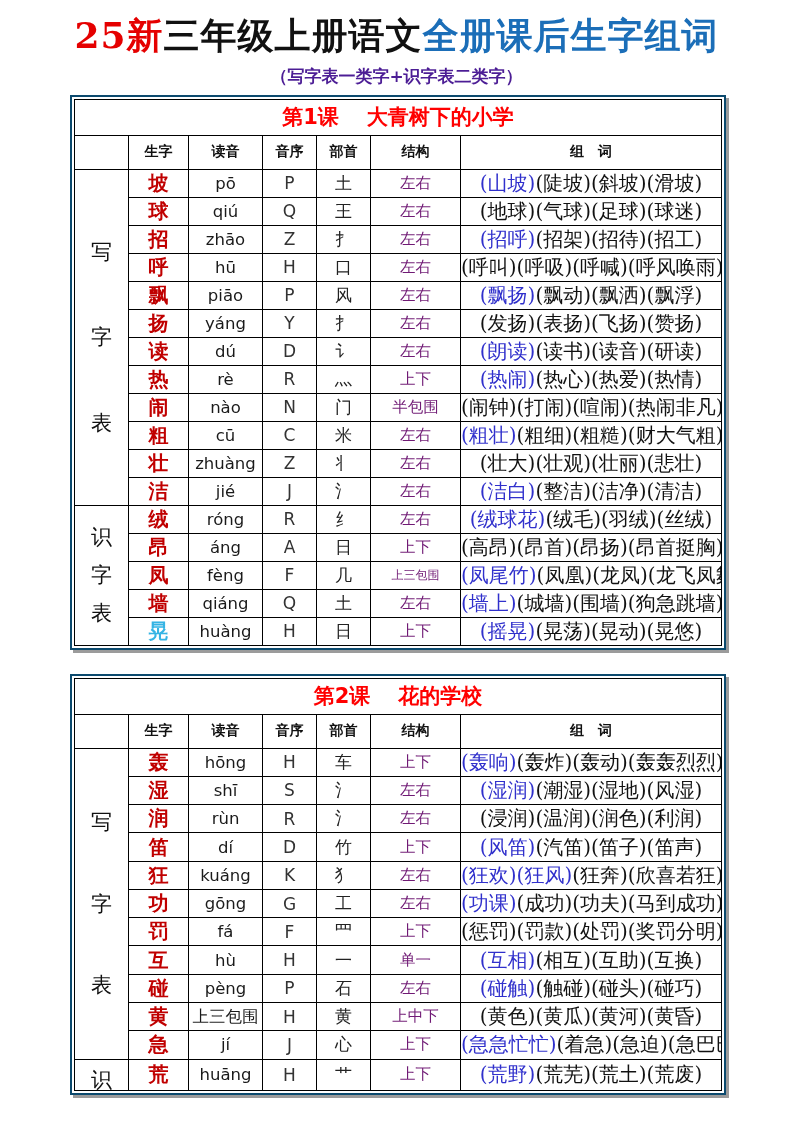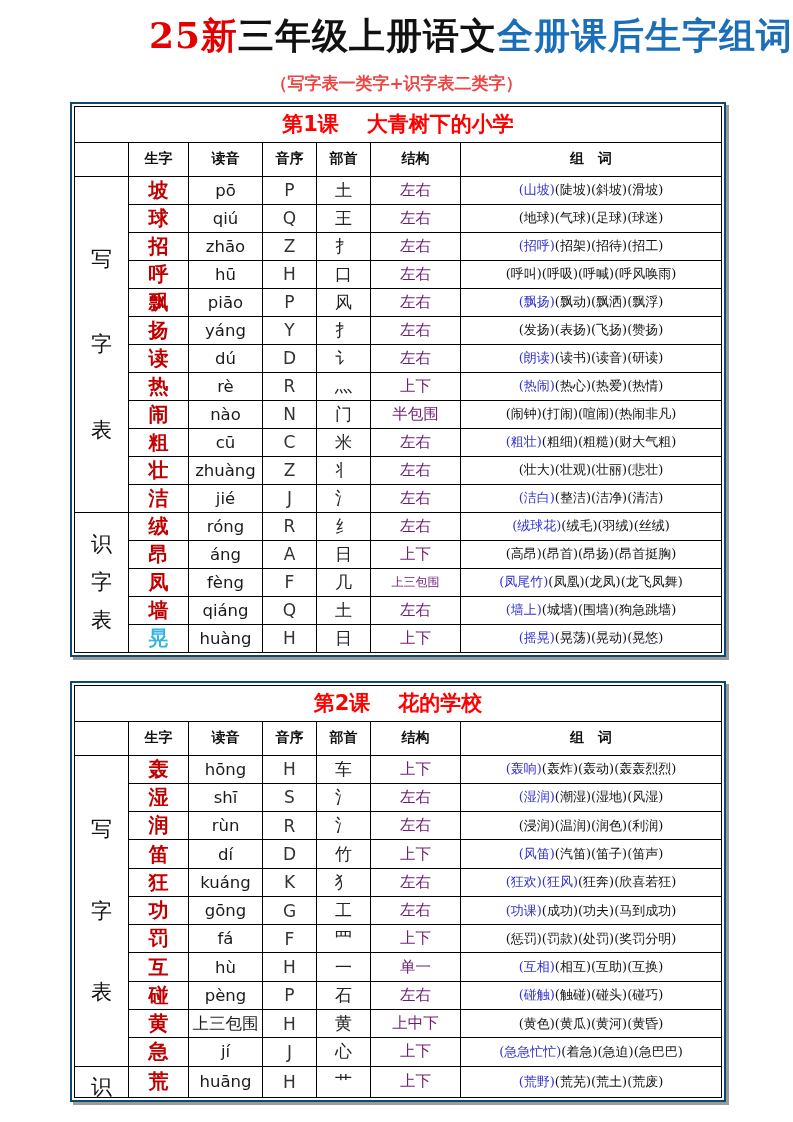"25新三年级上册语文全册课后生字组词" .page-title { text-align: right -> center }
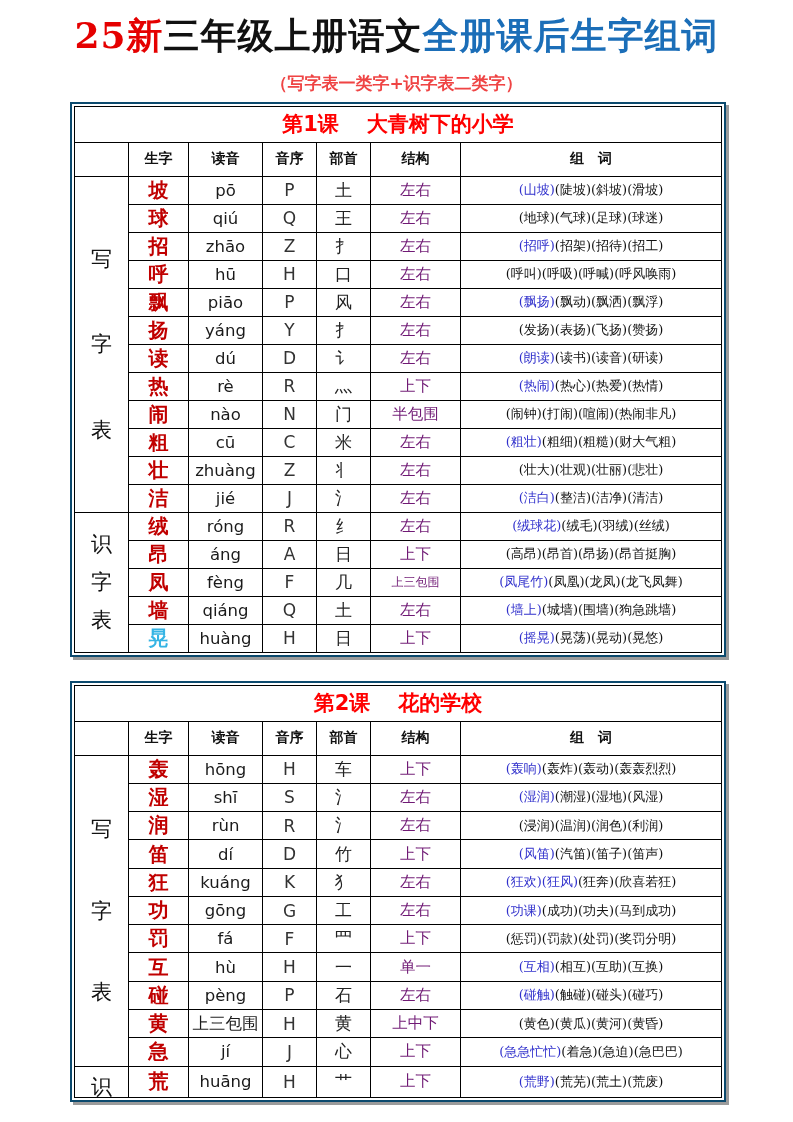"（写字表一类字+识字表二类字）" .page-subtitle { color: #ef4444 -> #4c1d95; margin-top: 16px -> 9px }
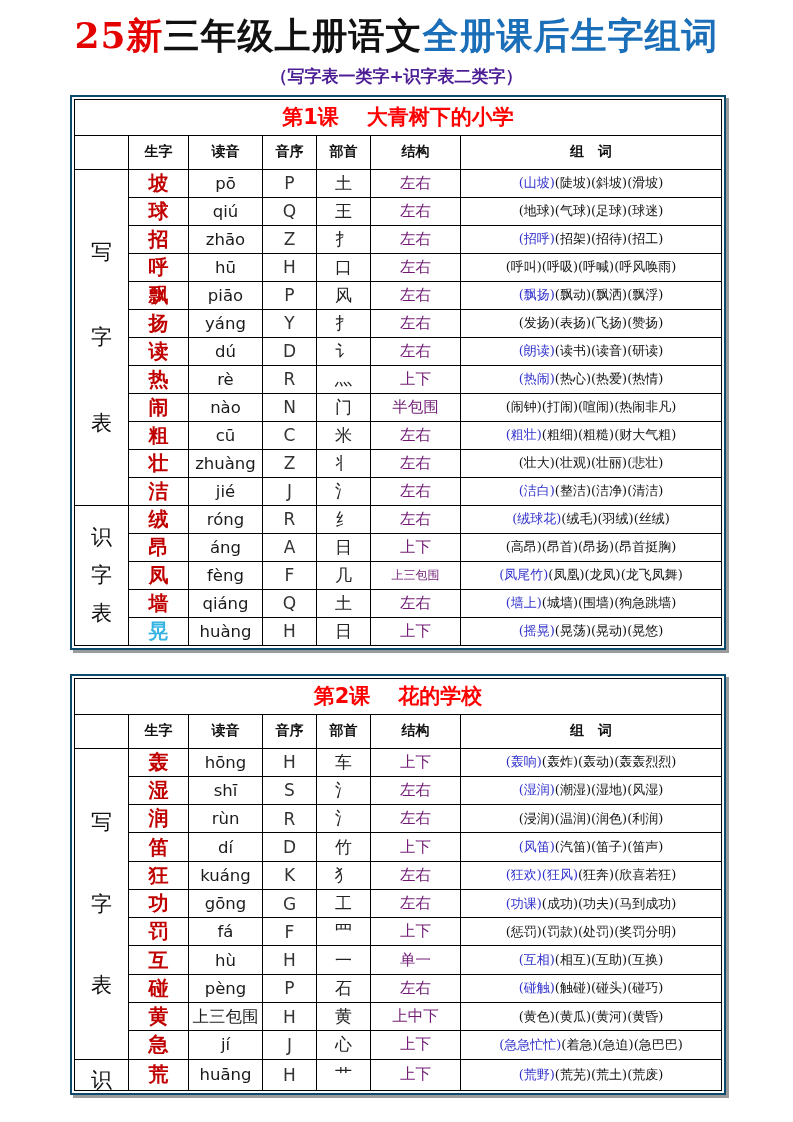"(山坡)(陡坡)(斜坡)(滑坡)" td.words-cell { font-size: 13px -> 20px }
